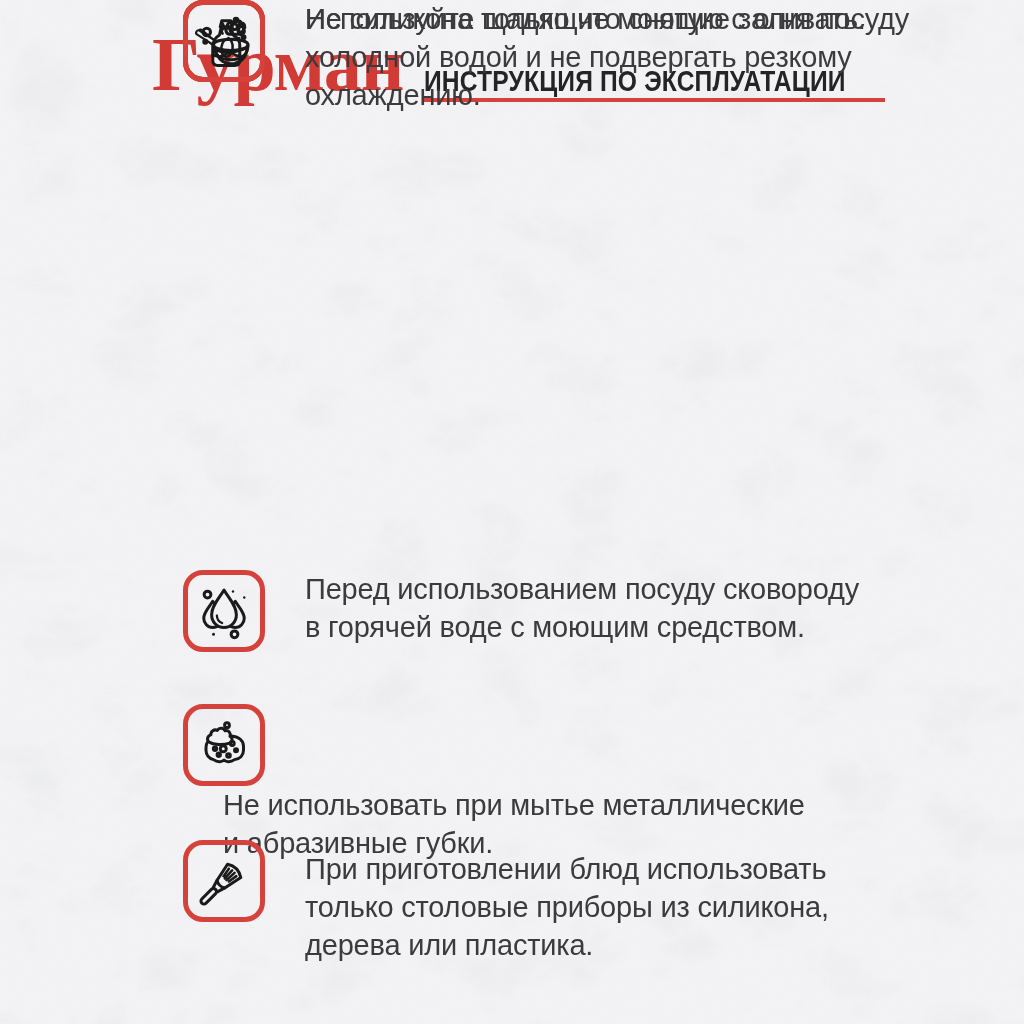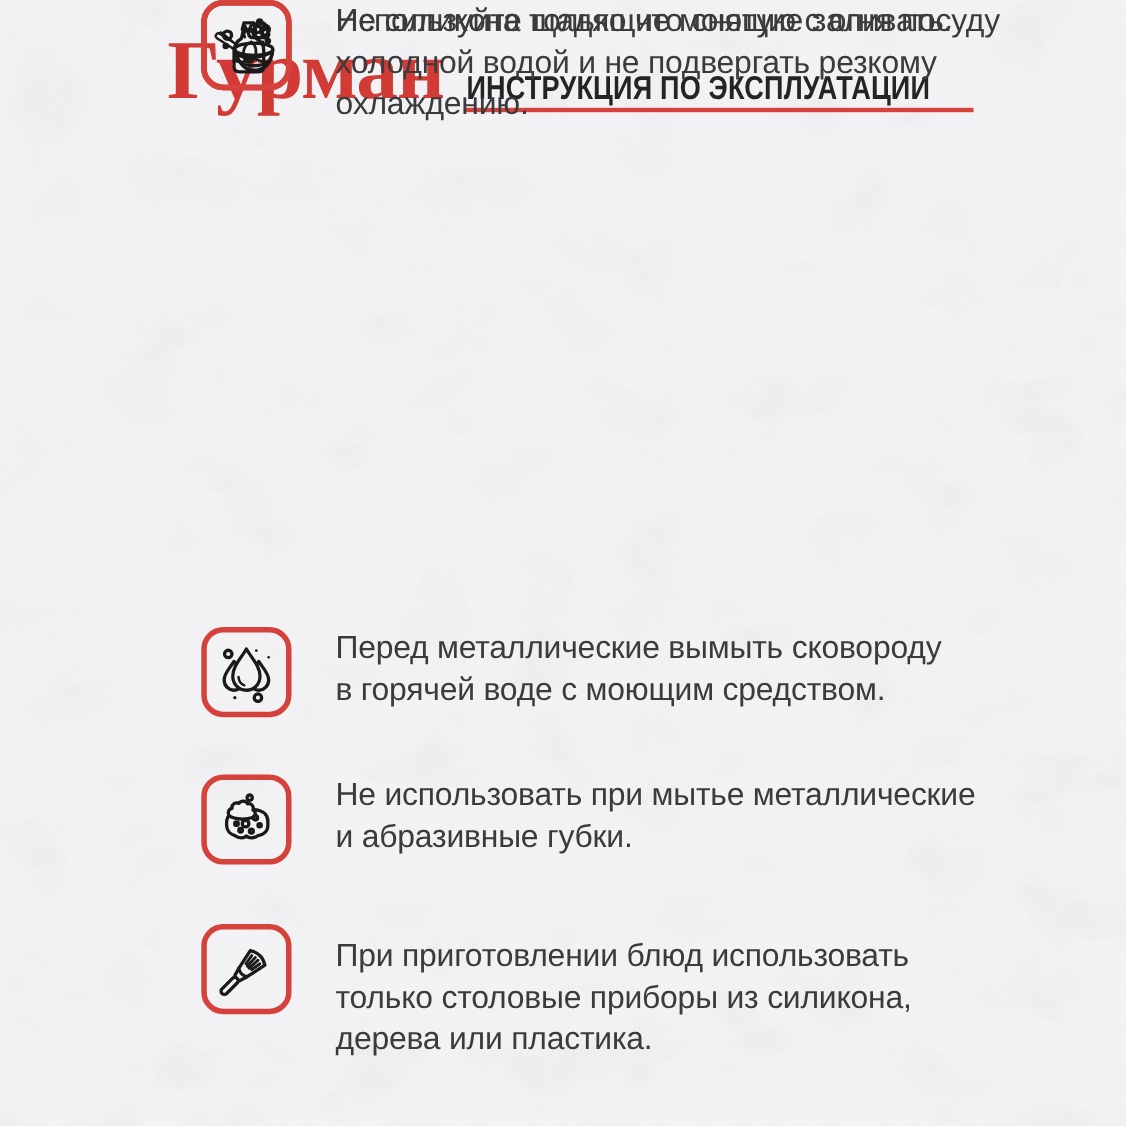"Перед металлические вымыть сковороду" div.row-text { text: металлические вымыть -> использованием посуду }
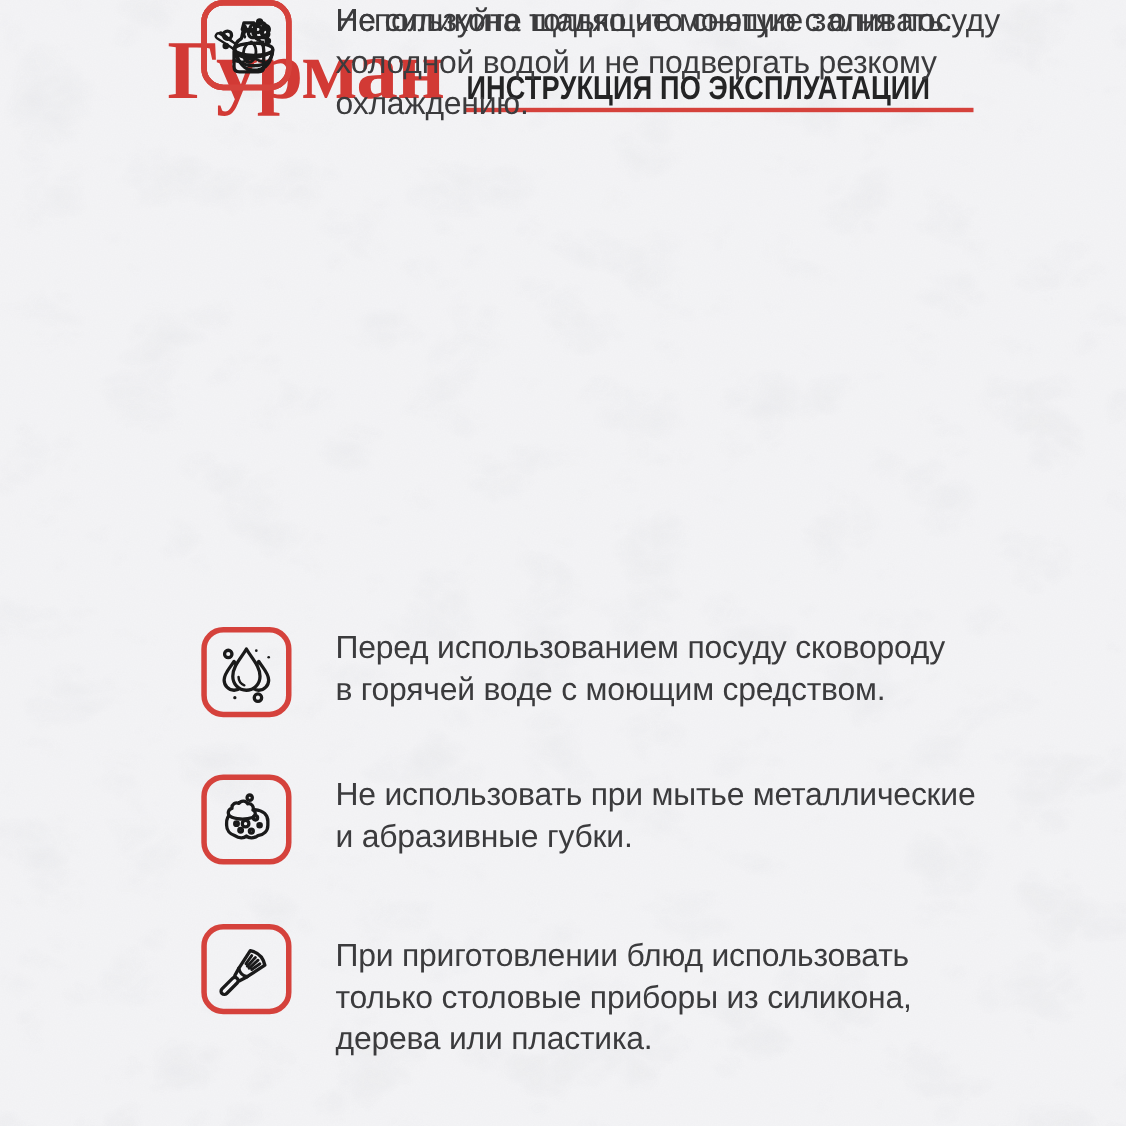"Не использовать при мытье металлические" .row:nth-of-type(5) { flex-direction: none -> column }
